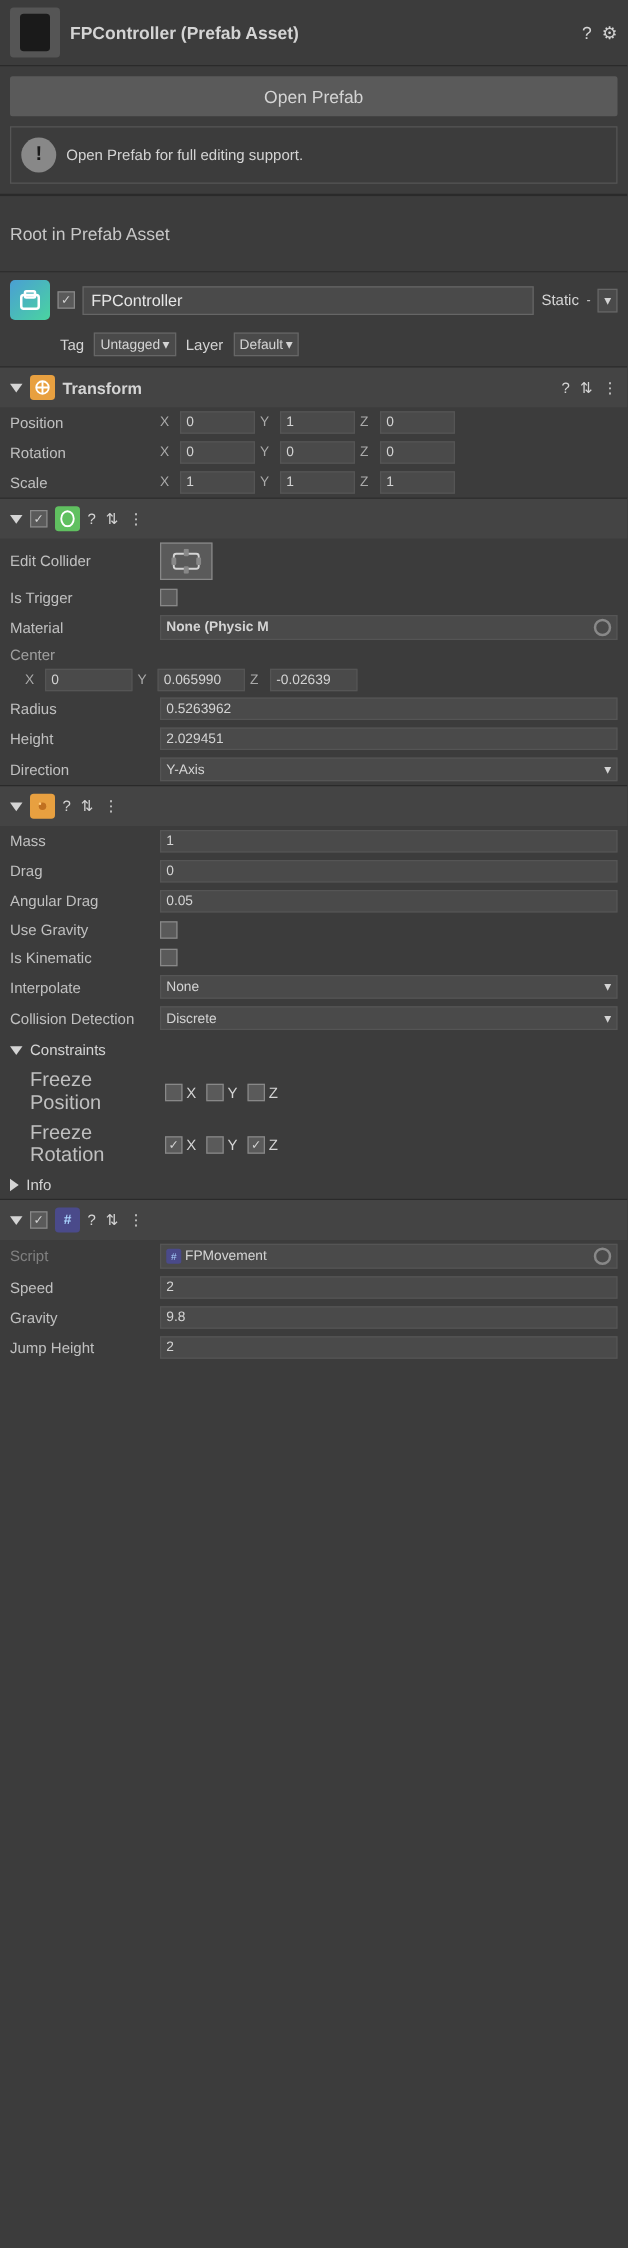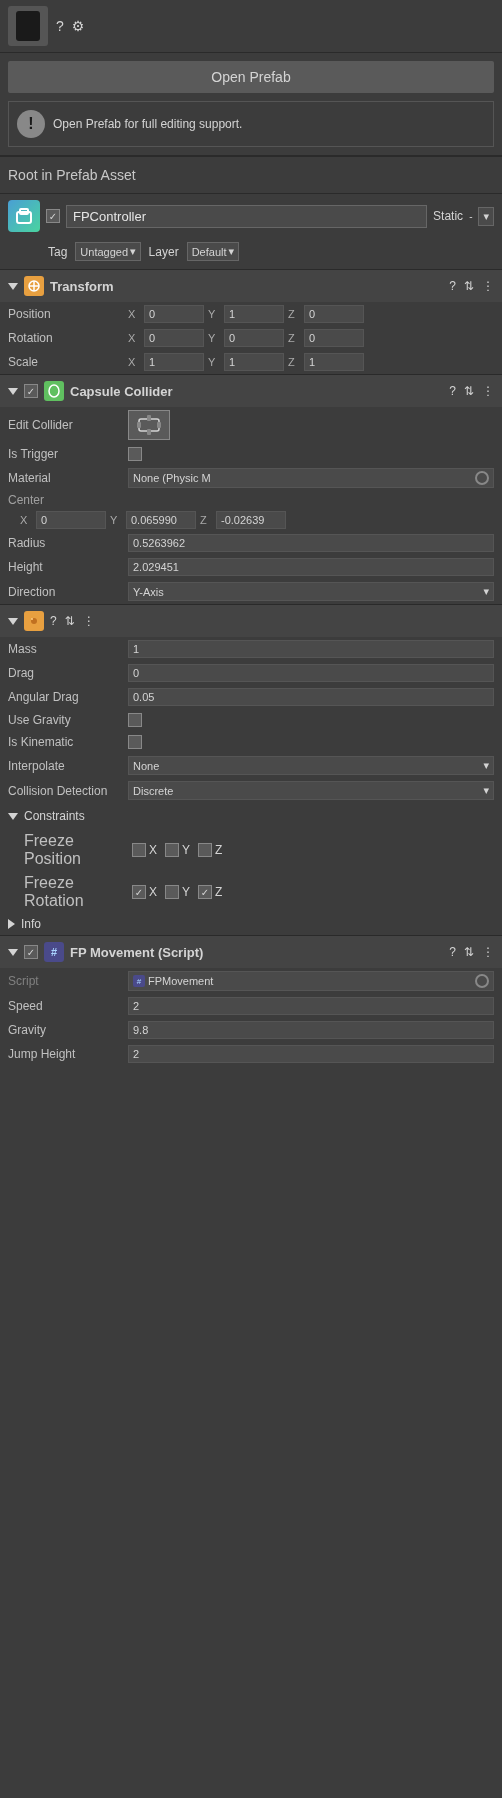"FPController (Prefab Asset)" span.prefab-title { html: none -> <span>FPController (Prefab Asset)</span> }
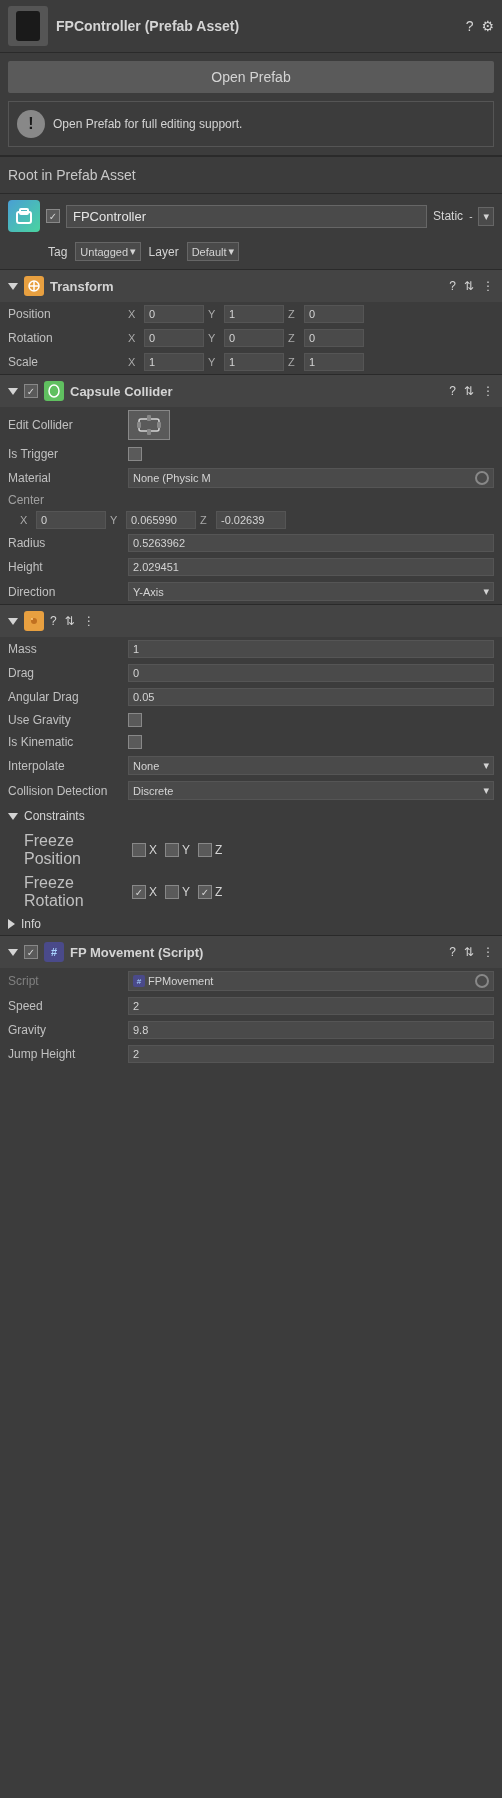"Root in Prefab Asset" .root-label { padding: 10px 8px -> 22px 8px }
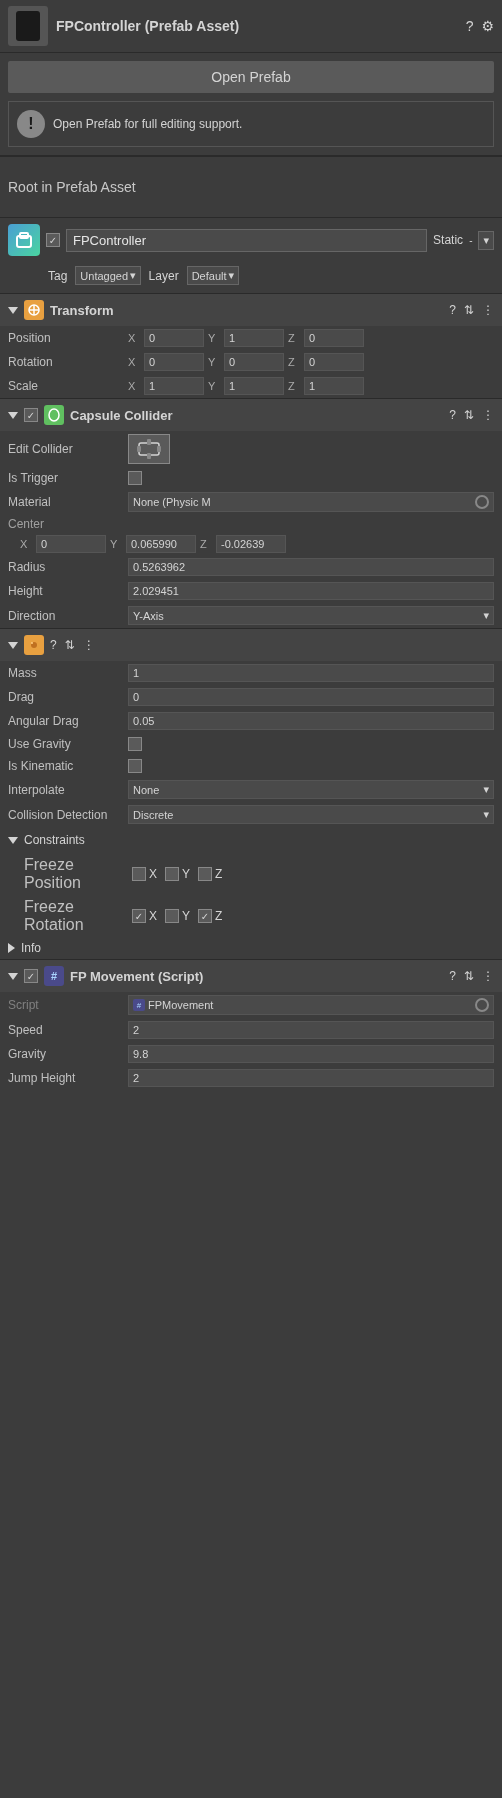"Capsule Collider" span.component-title { html: <span>Capsule Collider</span> -> none }
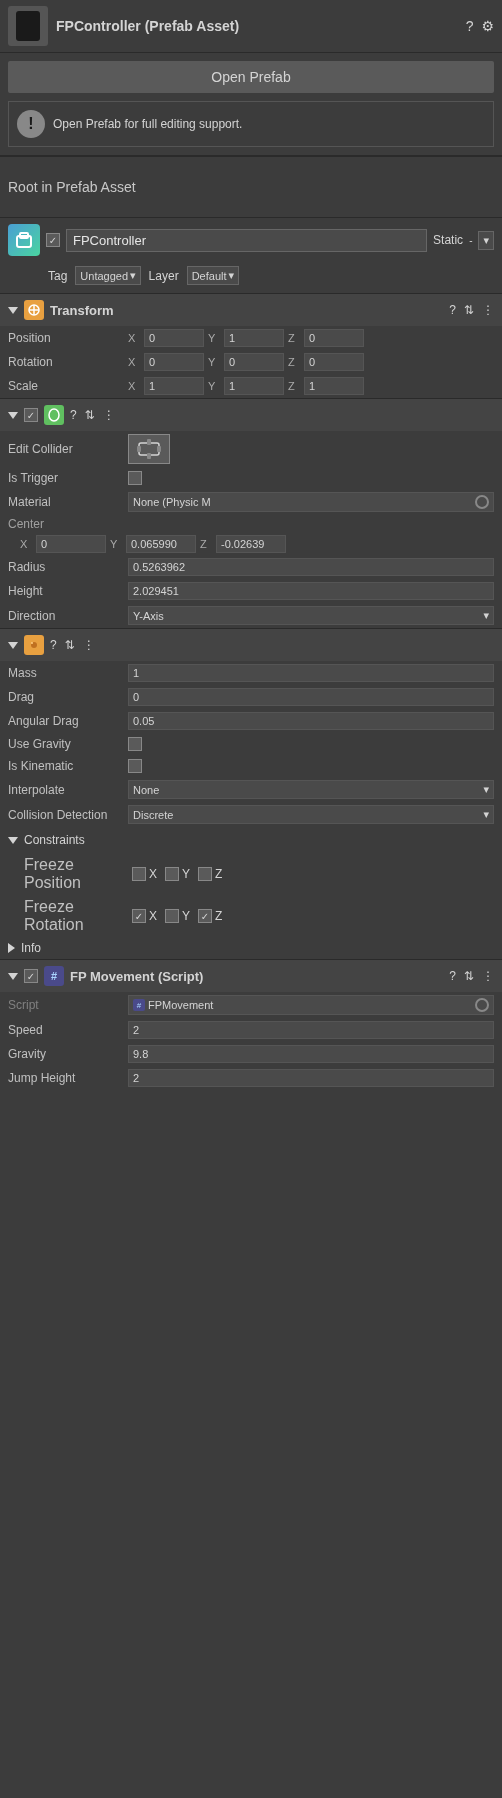"None (Physic M" .material-value { font-weight: none -> bold }
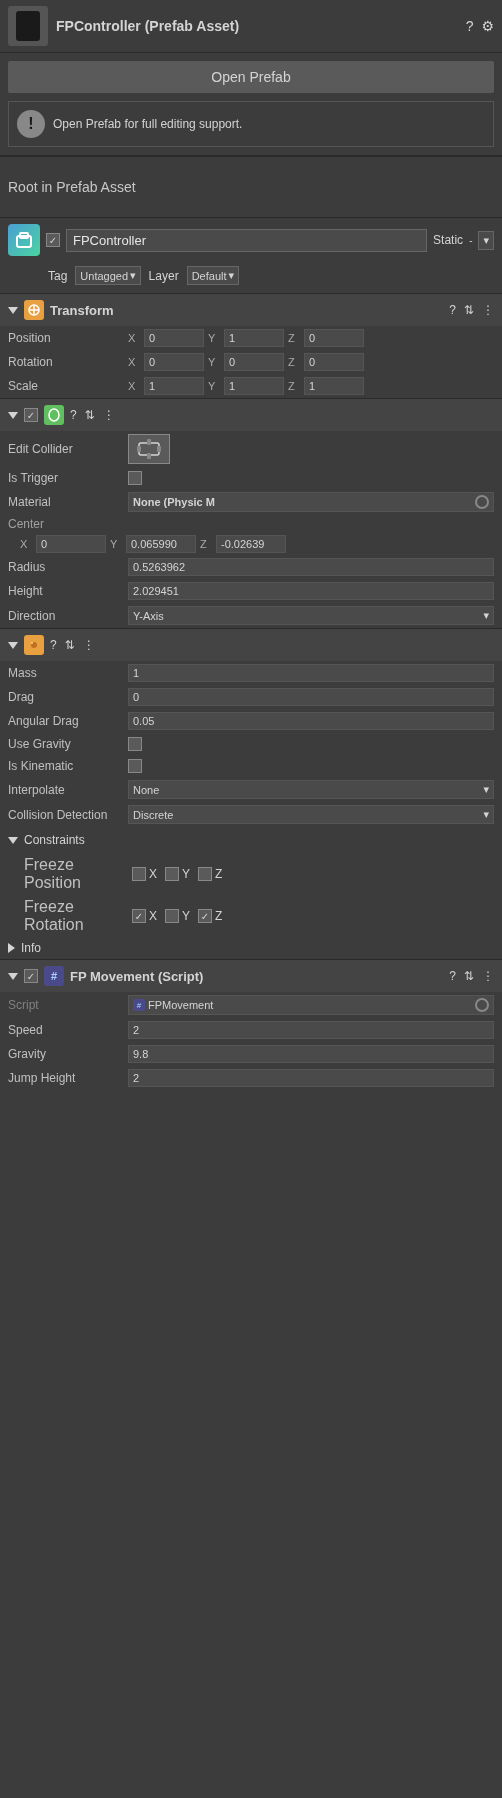"FP Movement (Script)" span.component-title { html: <span>FP Movement (Script)</span> -> none }
